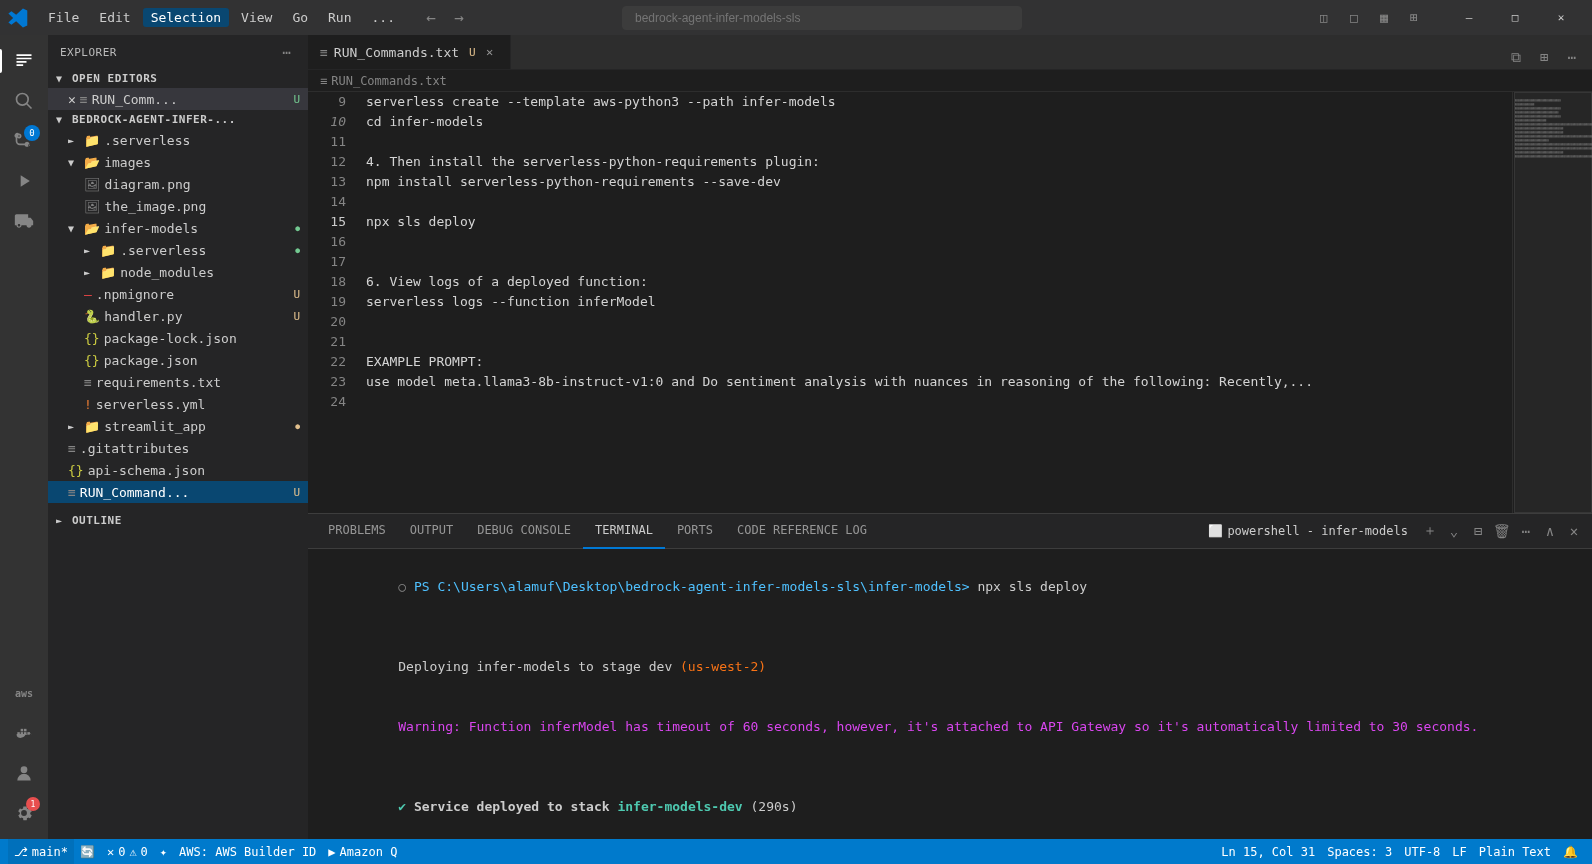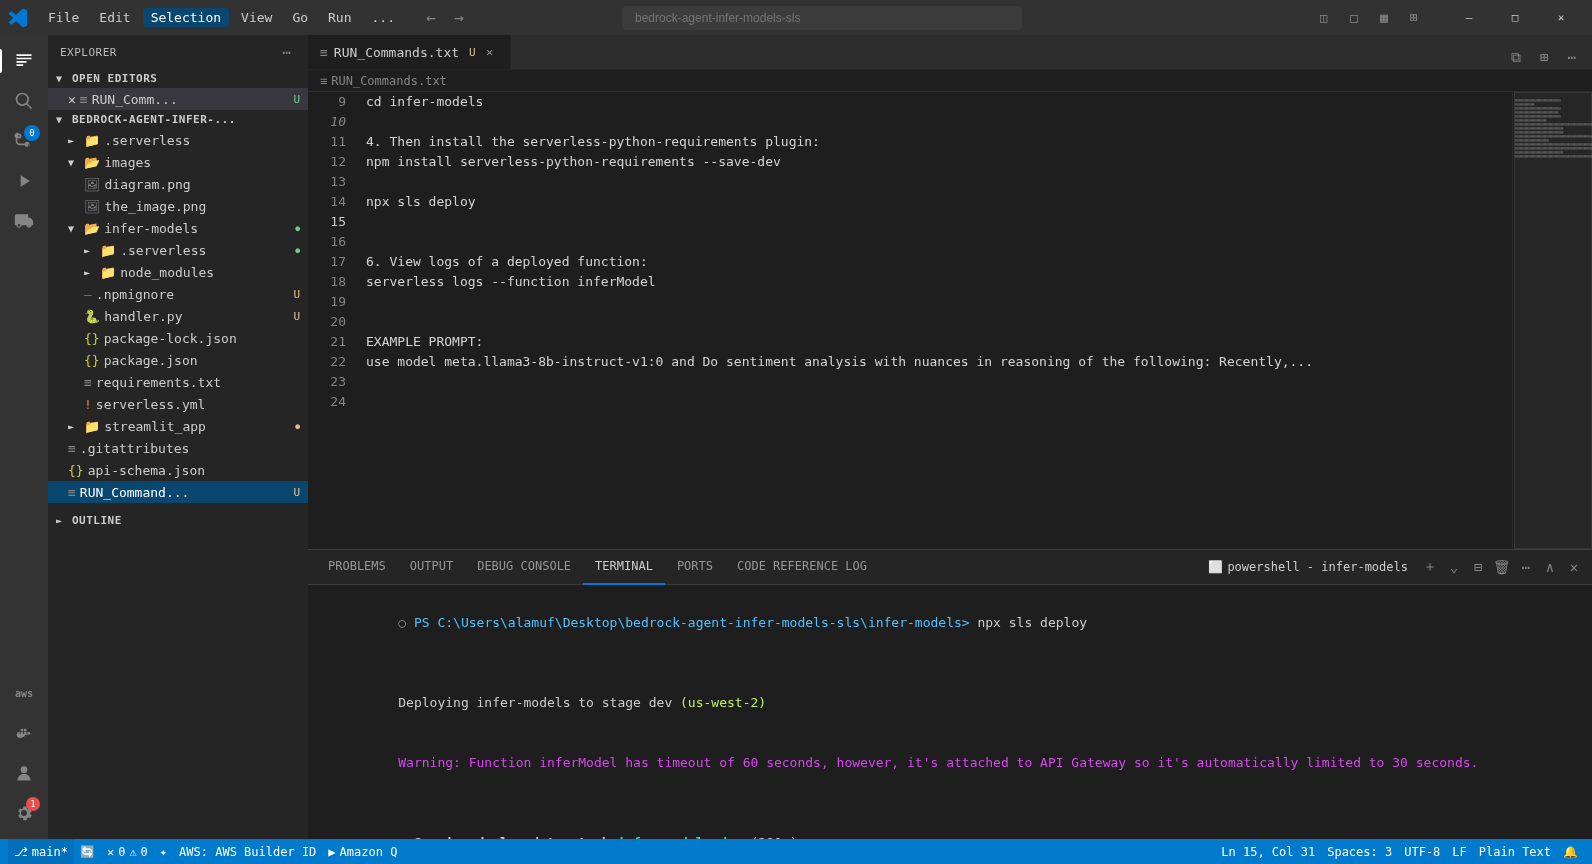"serverless create --template aws-python3" div.code-line { html: none -> <div>serverless create --template aws-python3 --path infer-models</div> }
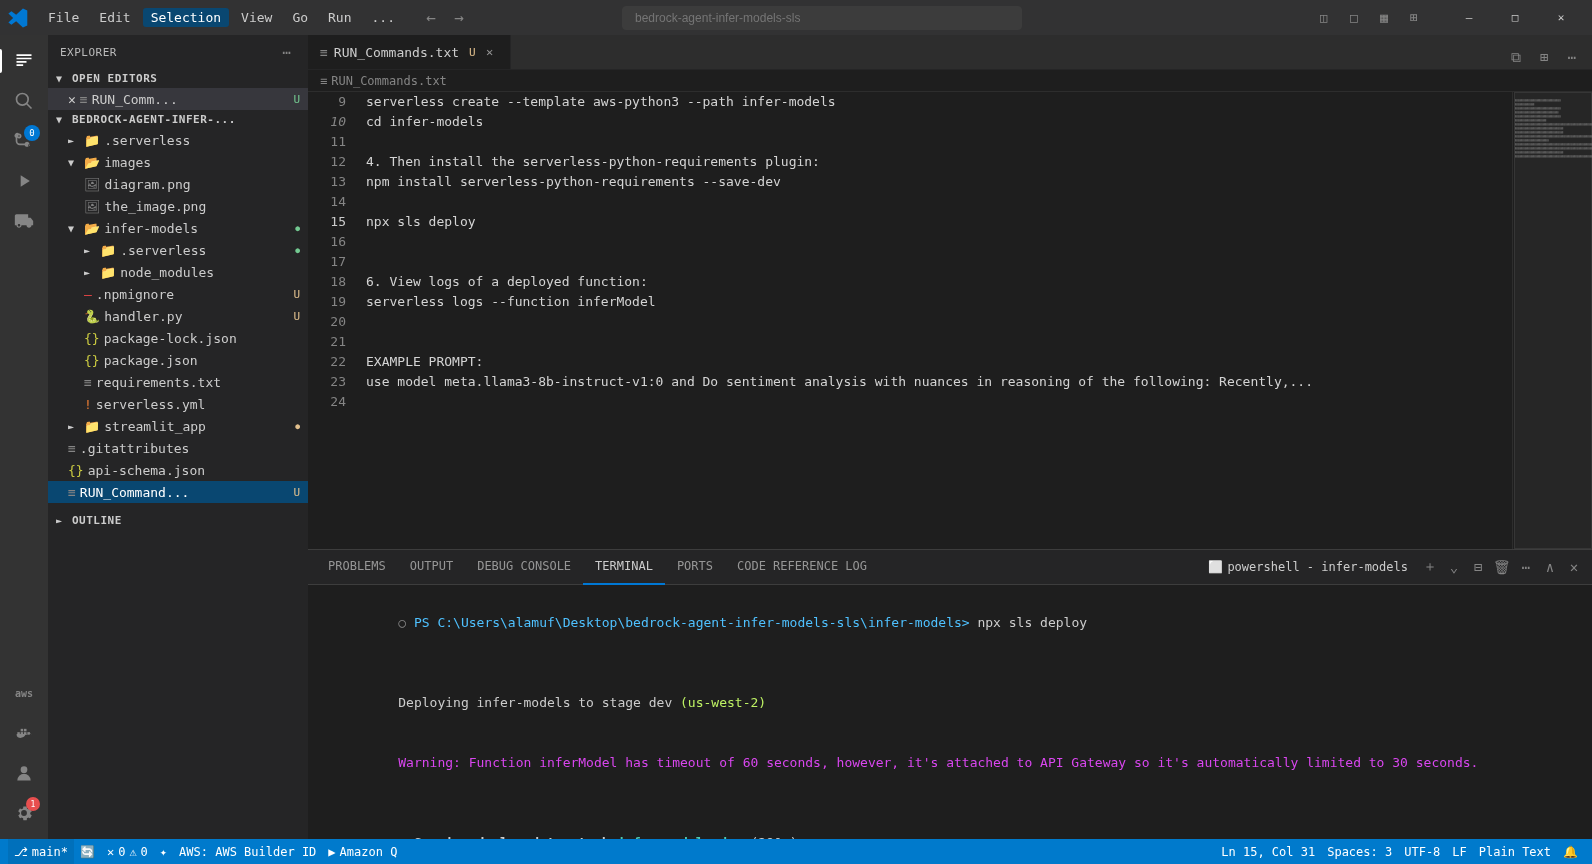"PROBLEMS" .terminal-panel { height: 290px -> 326px }
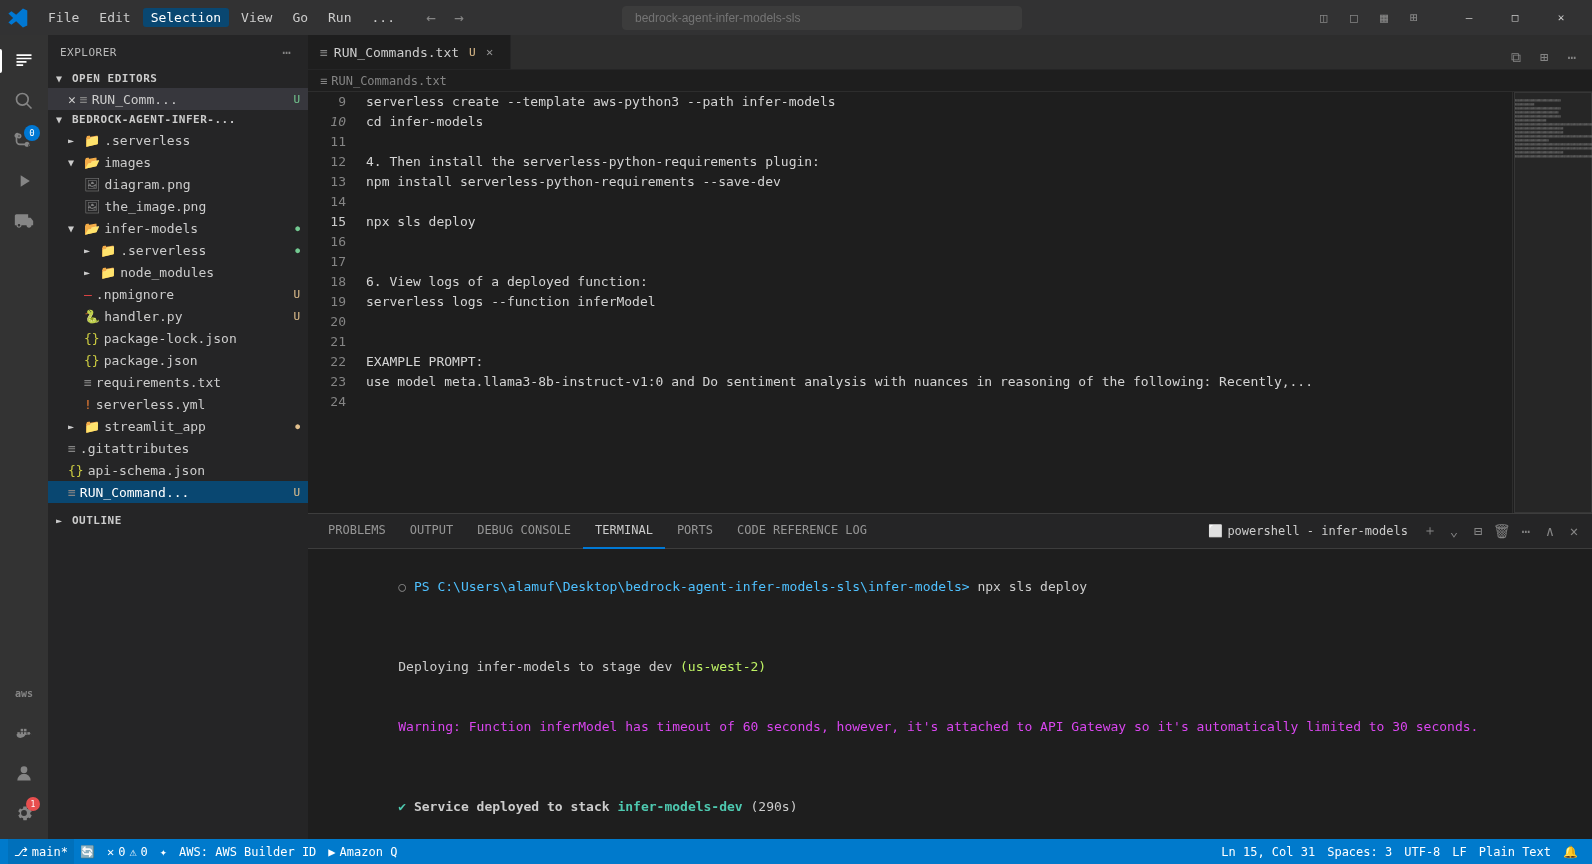"(us-west-2)" span { color: #bef264 -> #f97316 }
